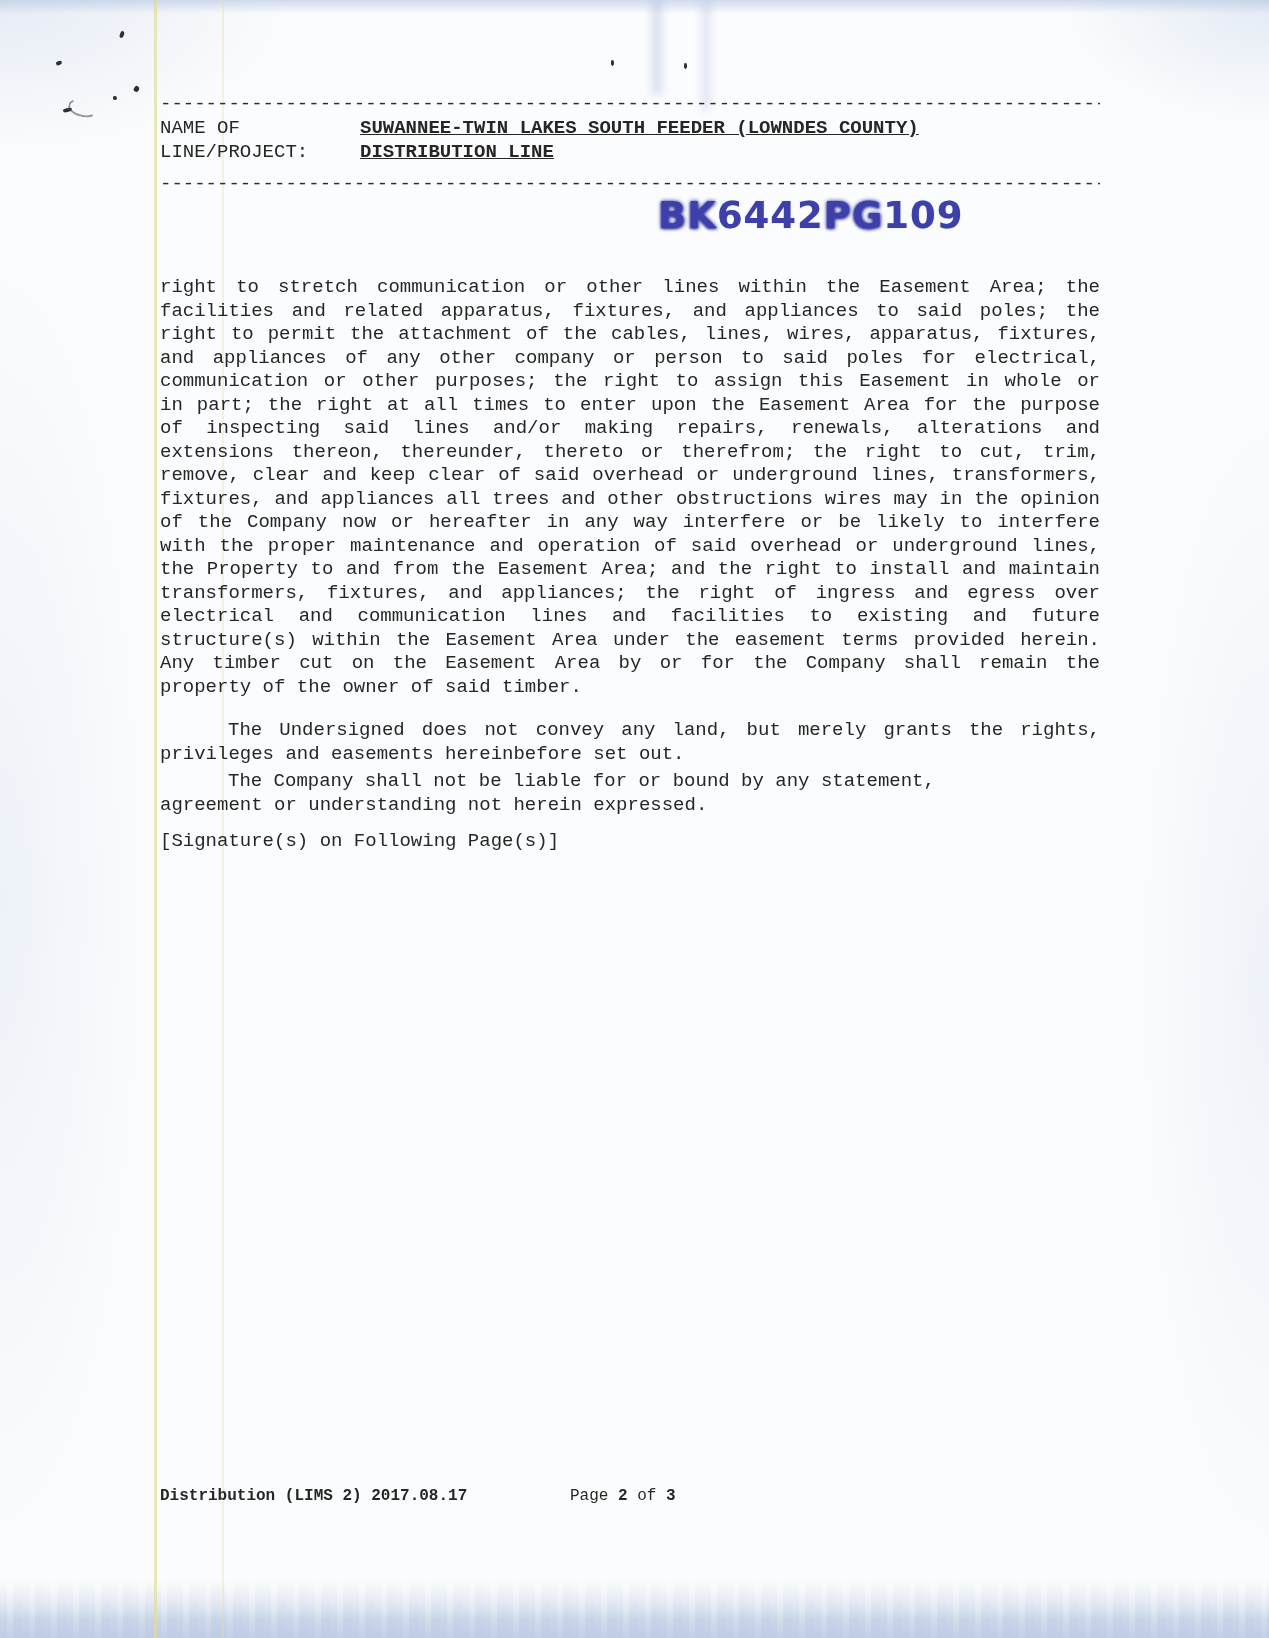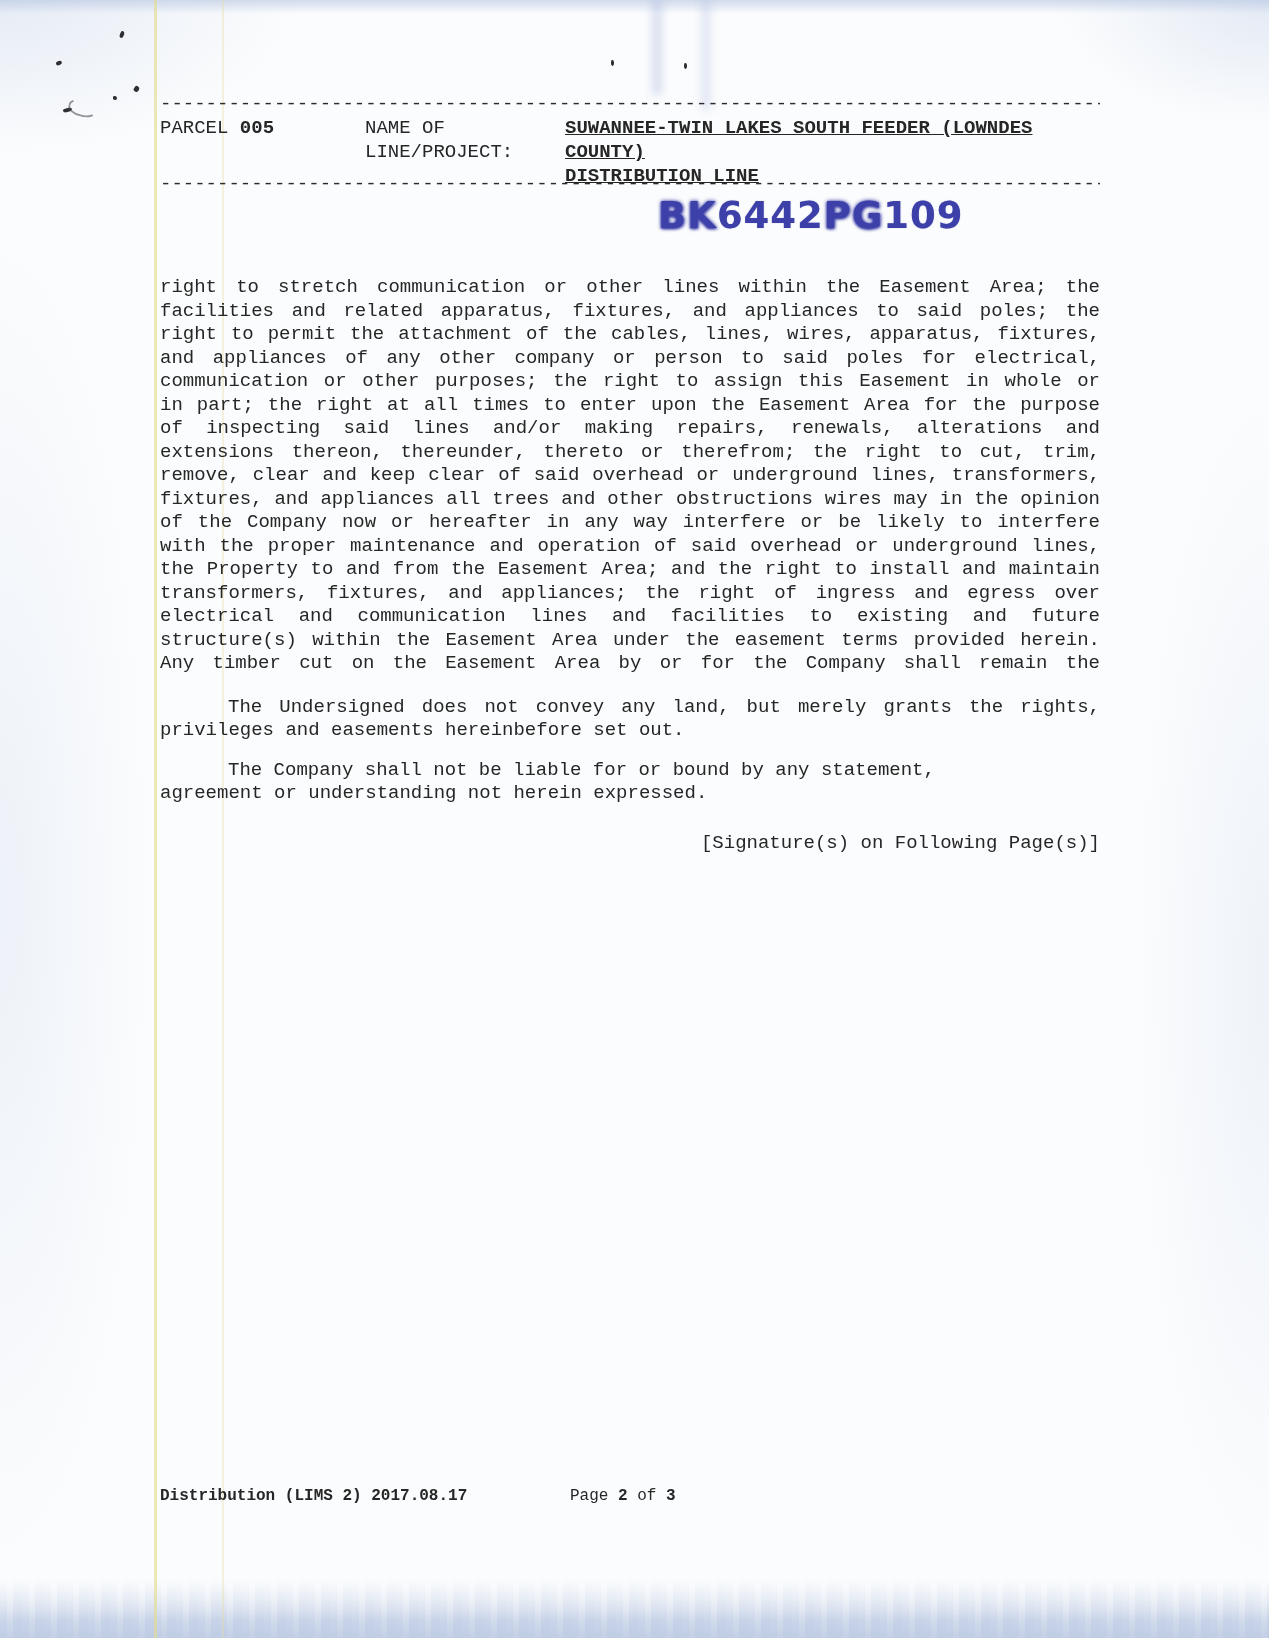"PARCEL 005" div.hcol-parcel { html: <div> <span>PARCEL</span> <span>005</span> </div> -> none }
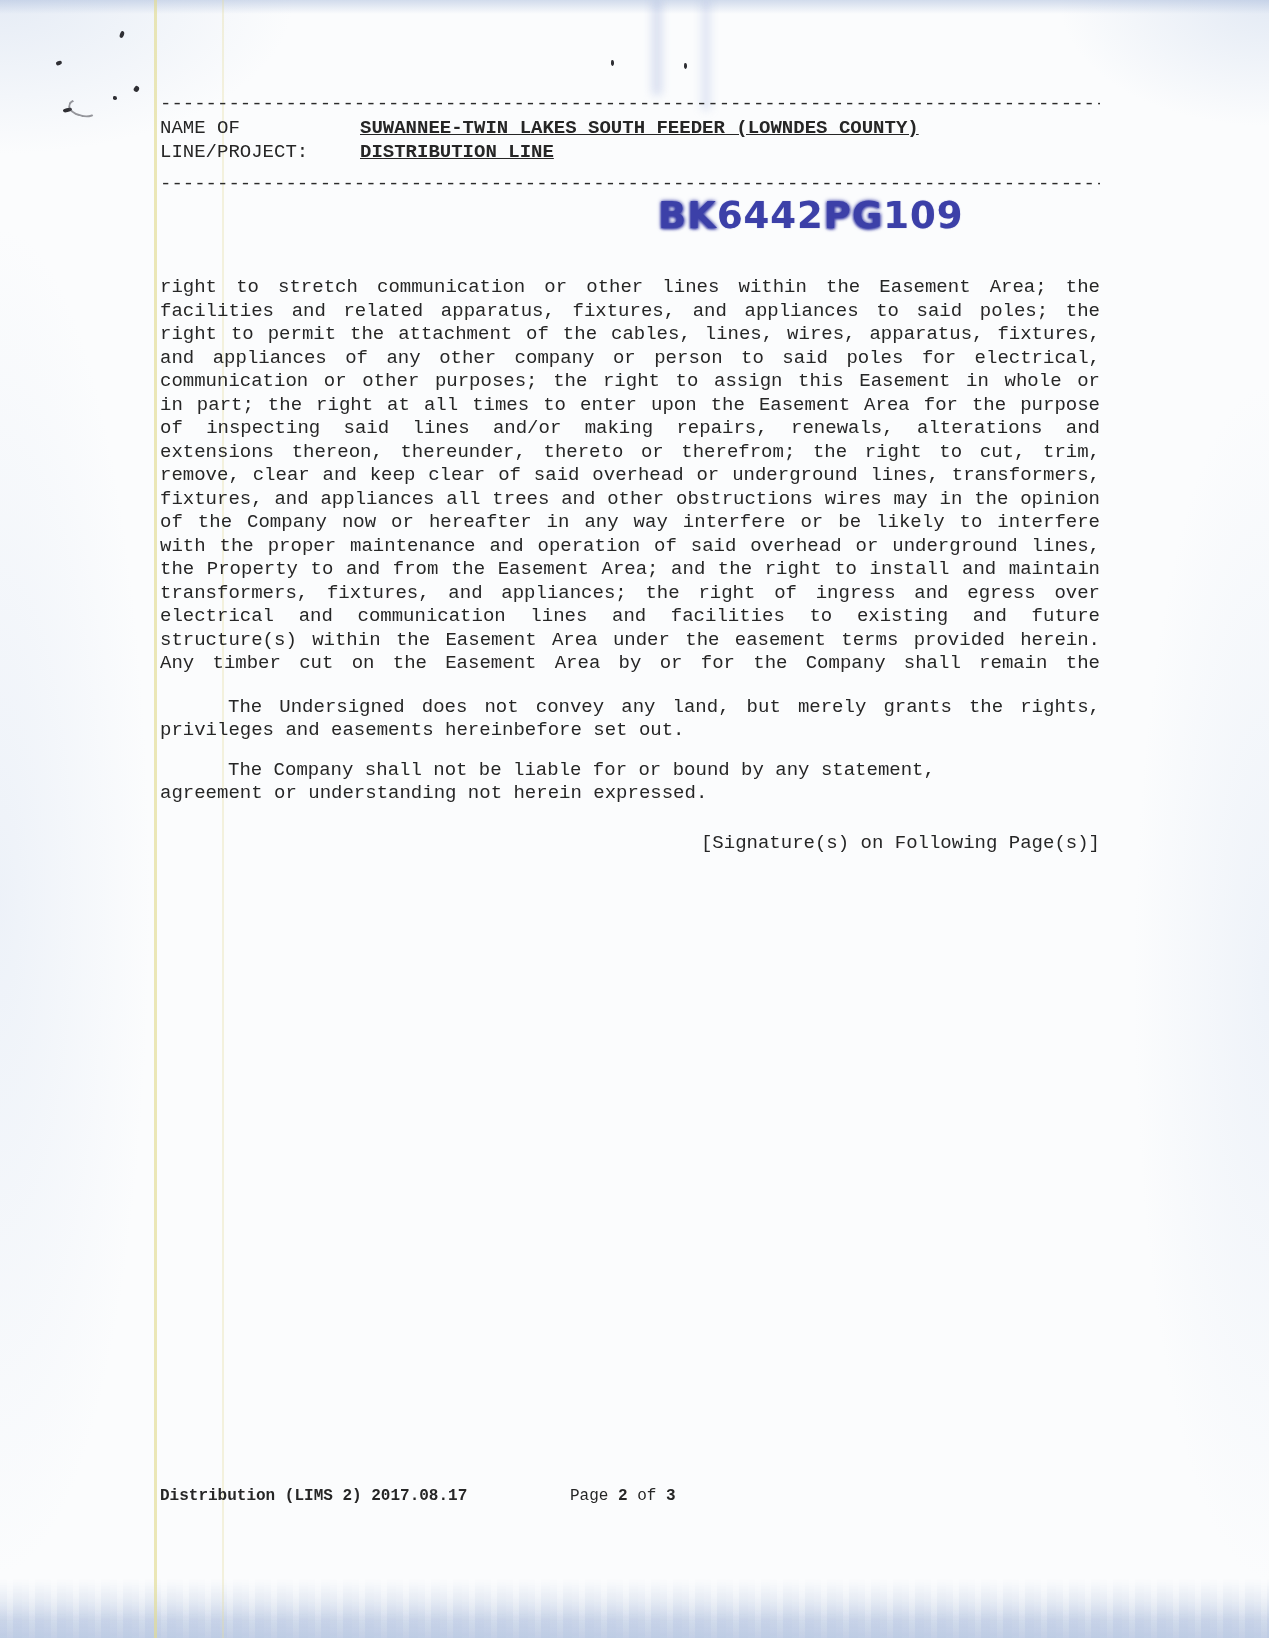"property of the owner of" div.l { html: none -> <div>property of the owner of said timber.</div> }
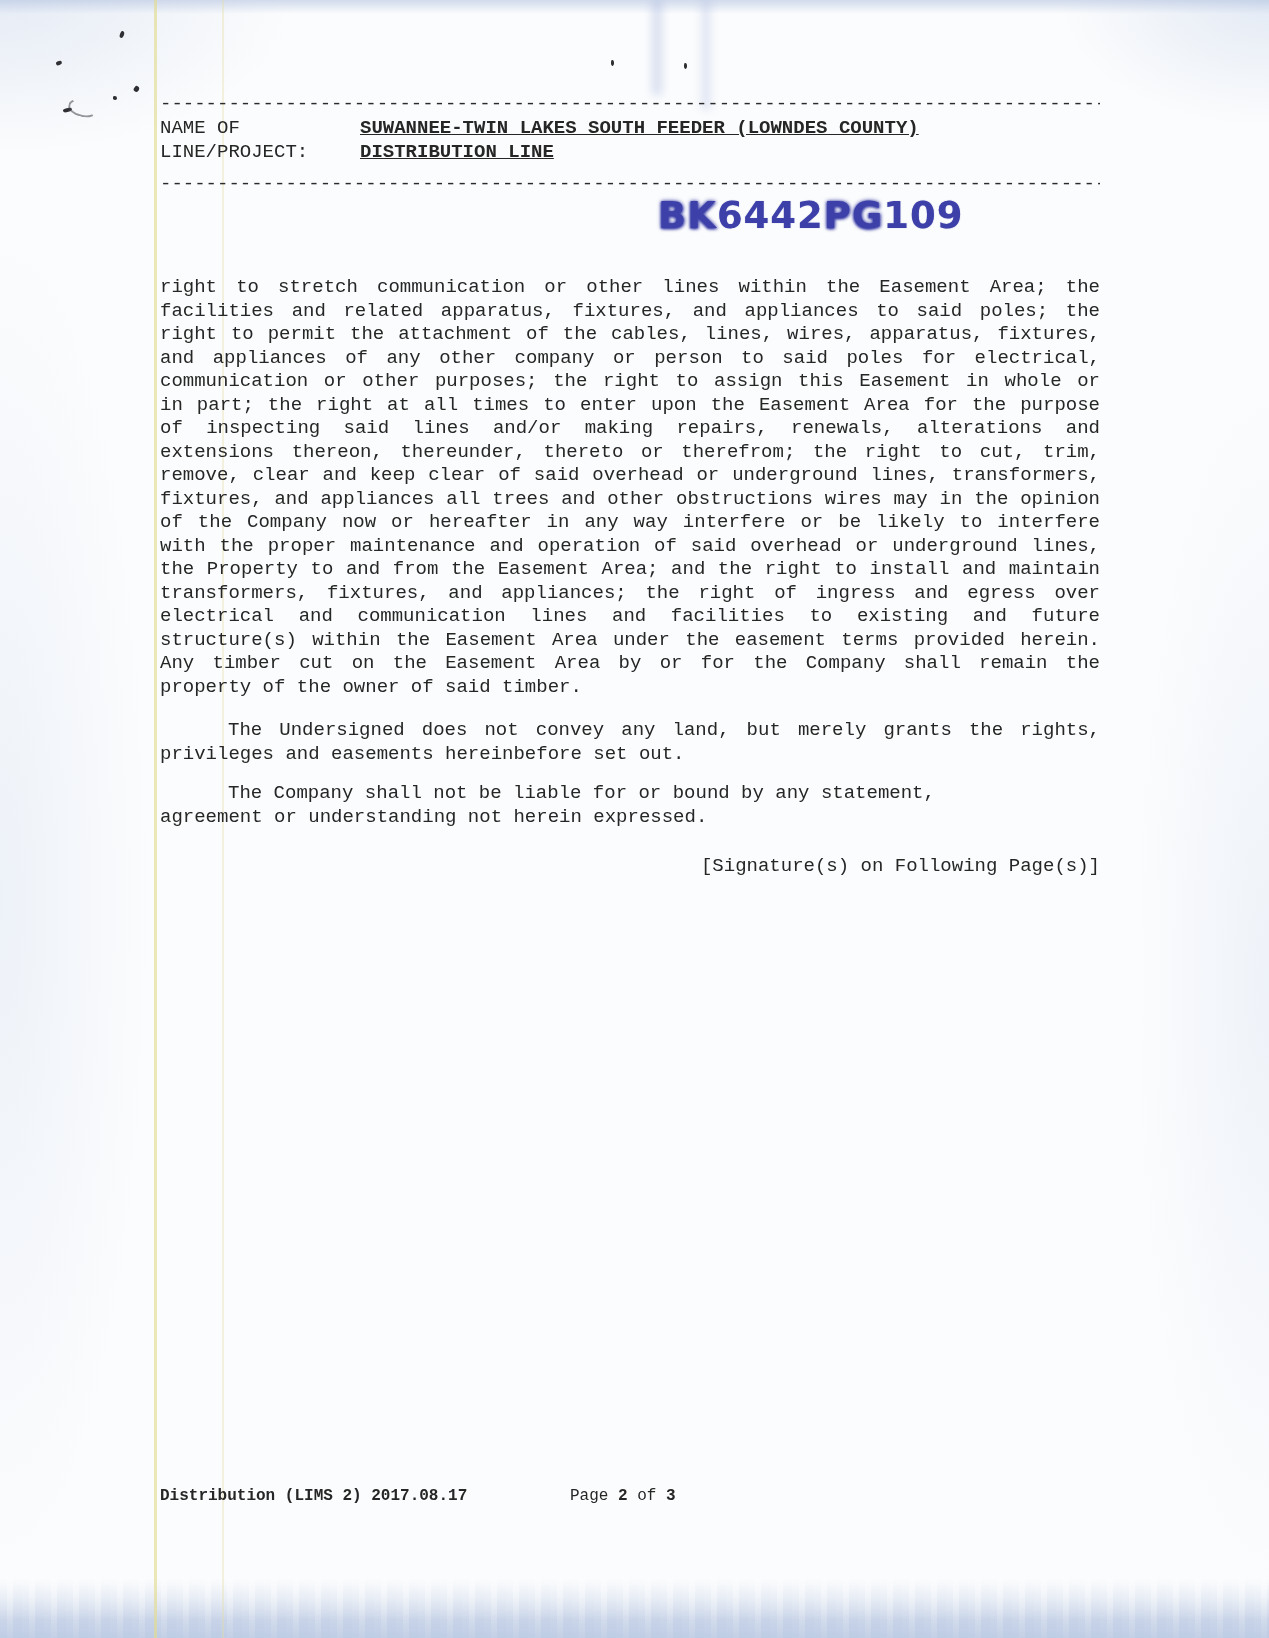"The Company shall not be" .para3 { margin-top: 16px -> 4px }
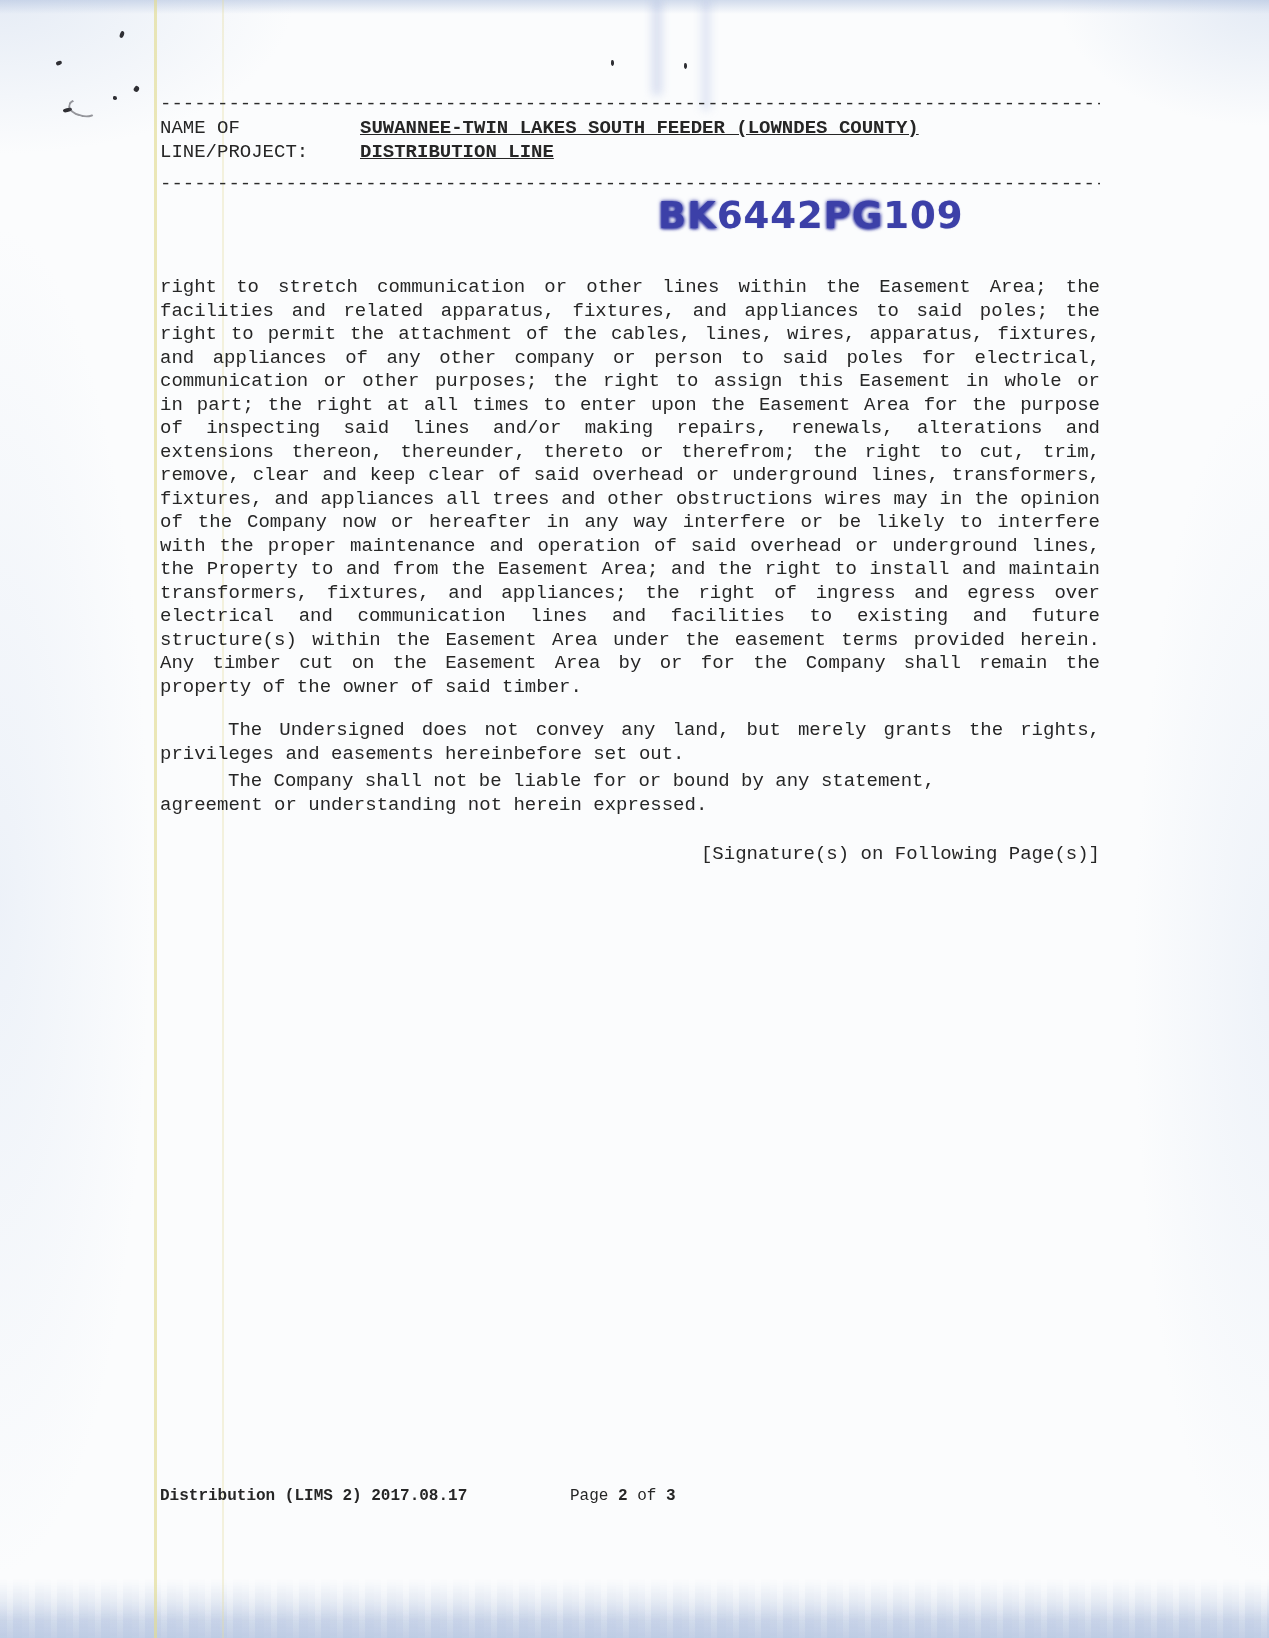"[Signature(s) on Following Page(s)]" .sig { margin-top: 26px -> 13px; text-align: right -> left }
